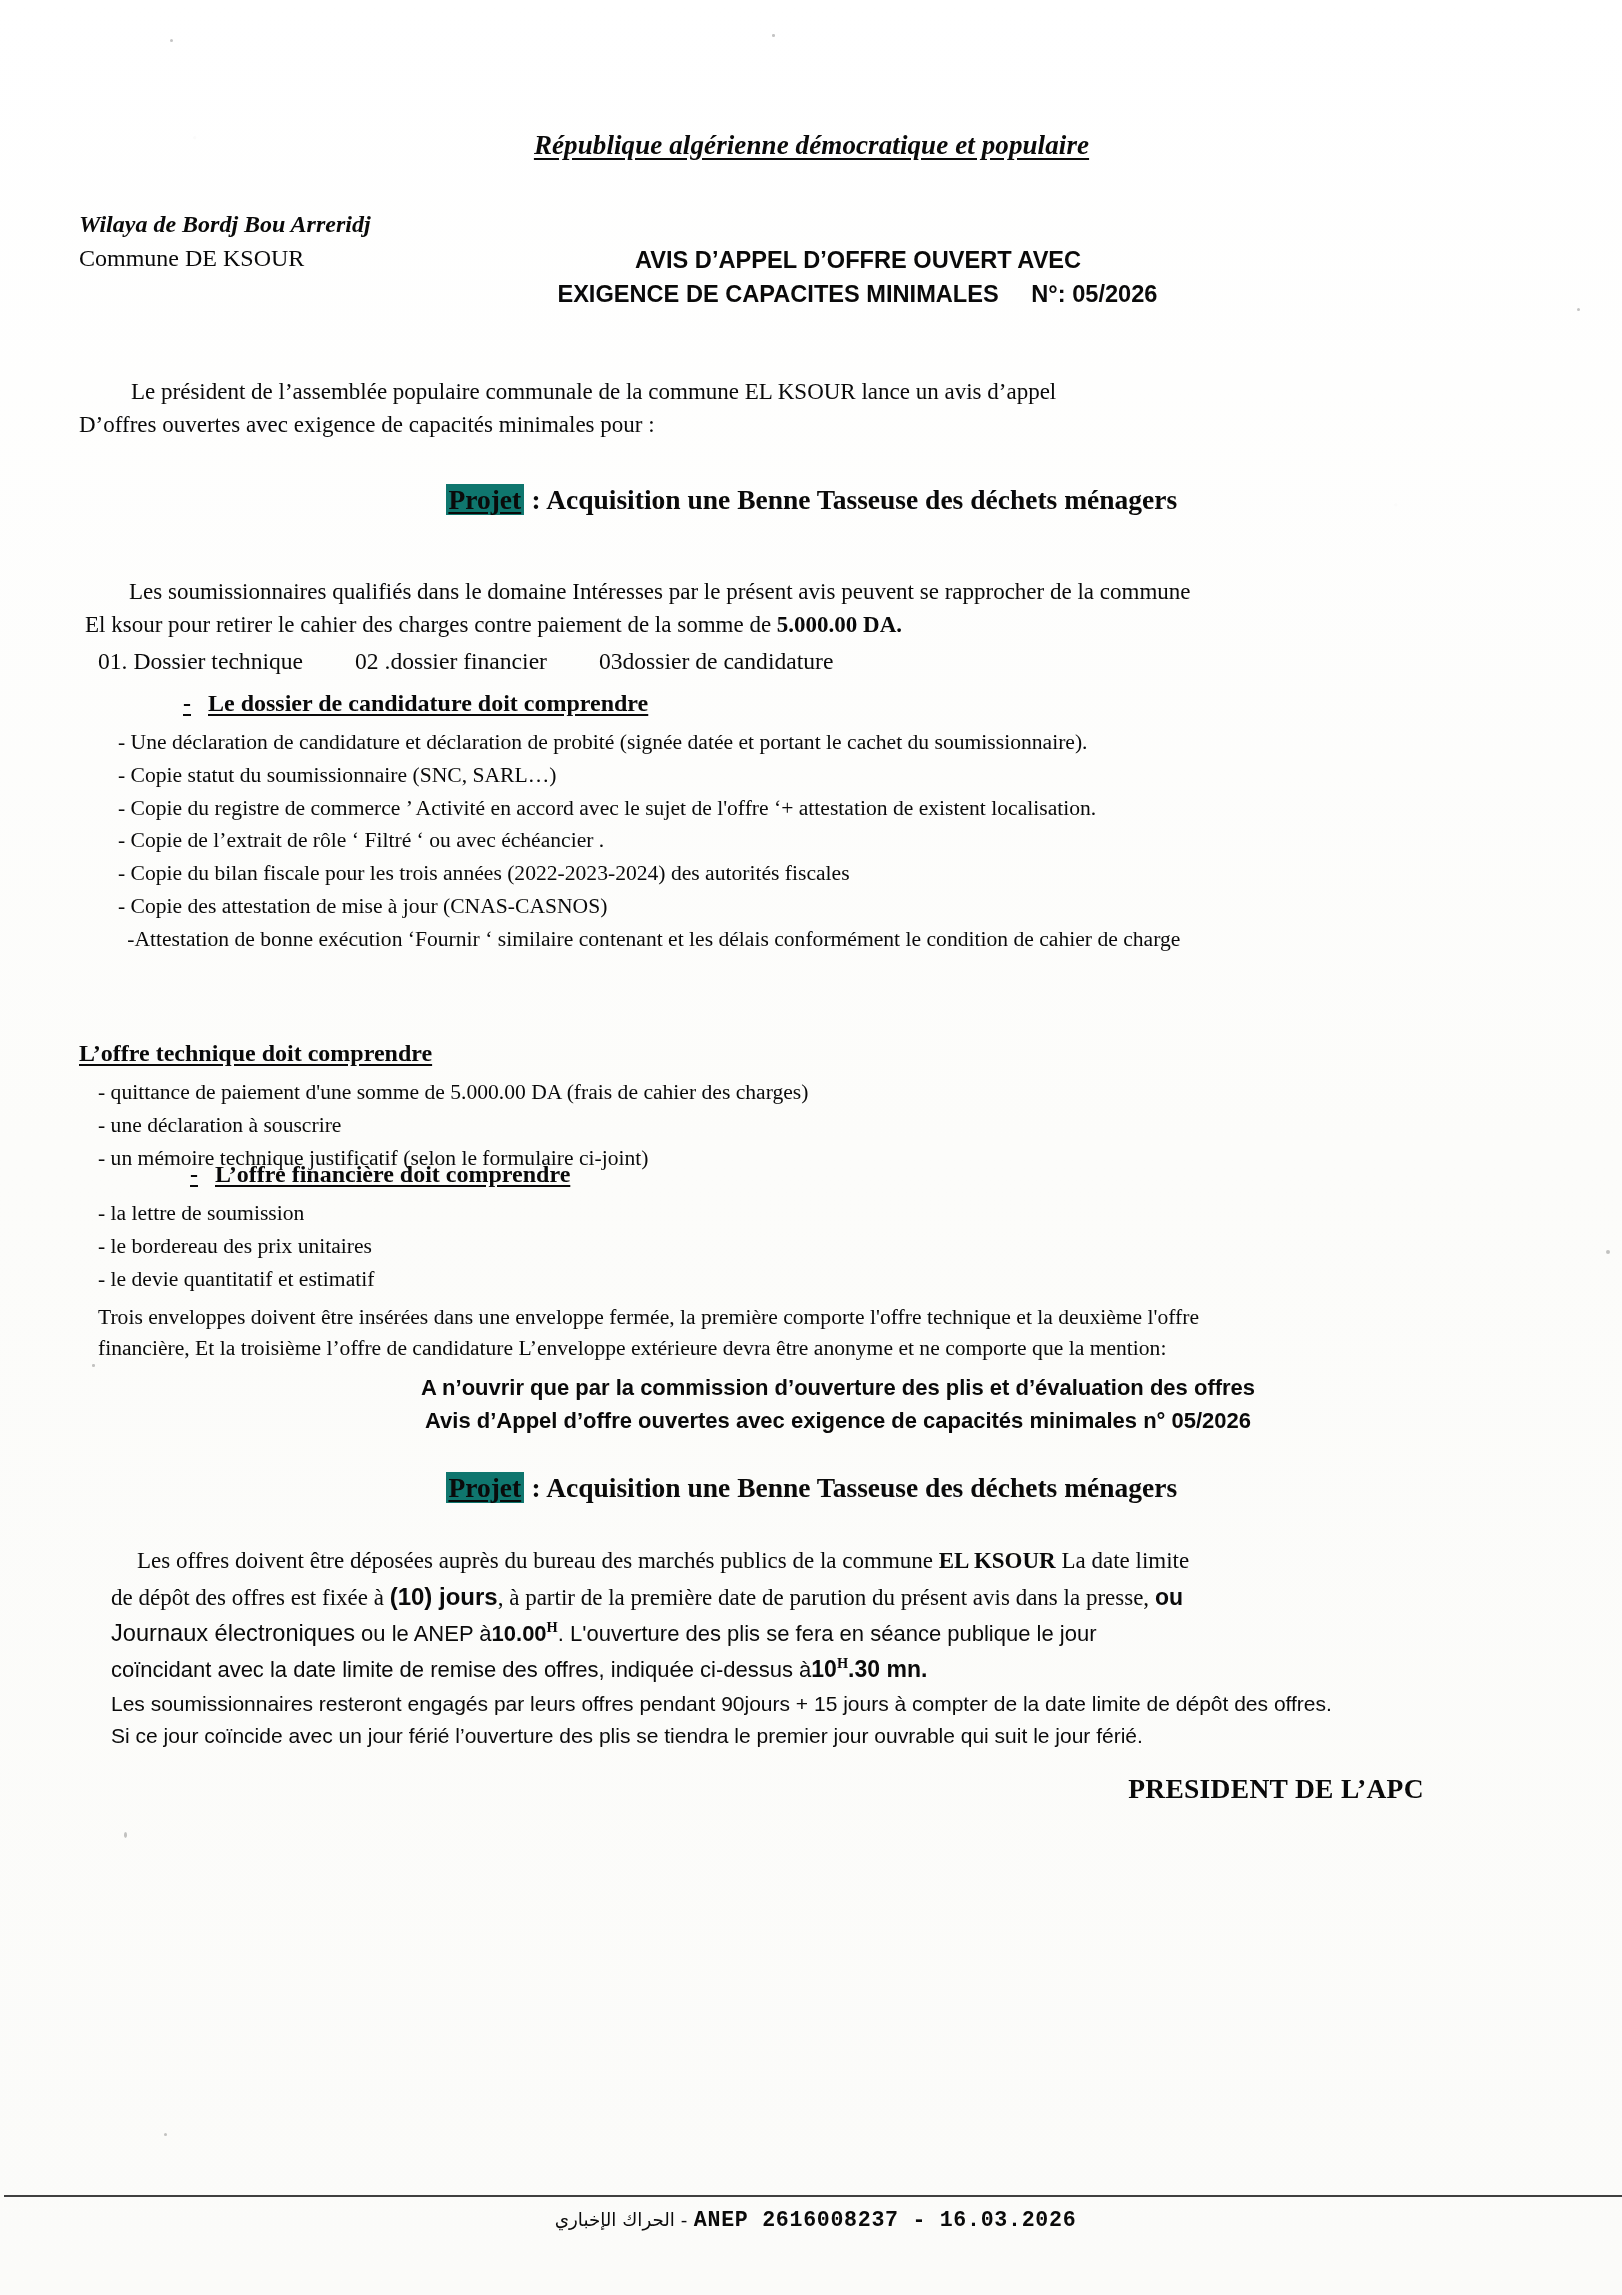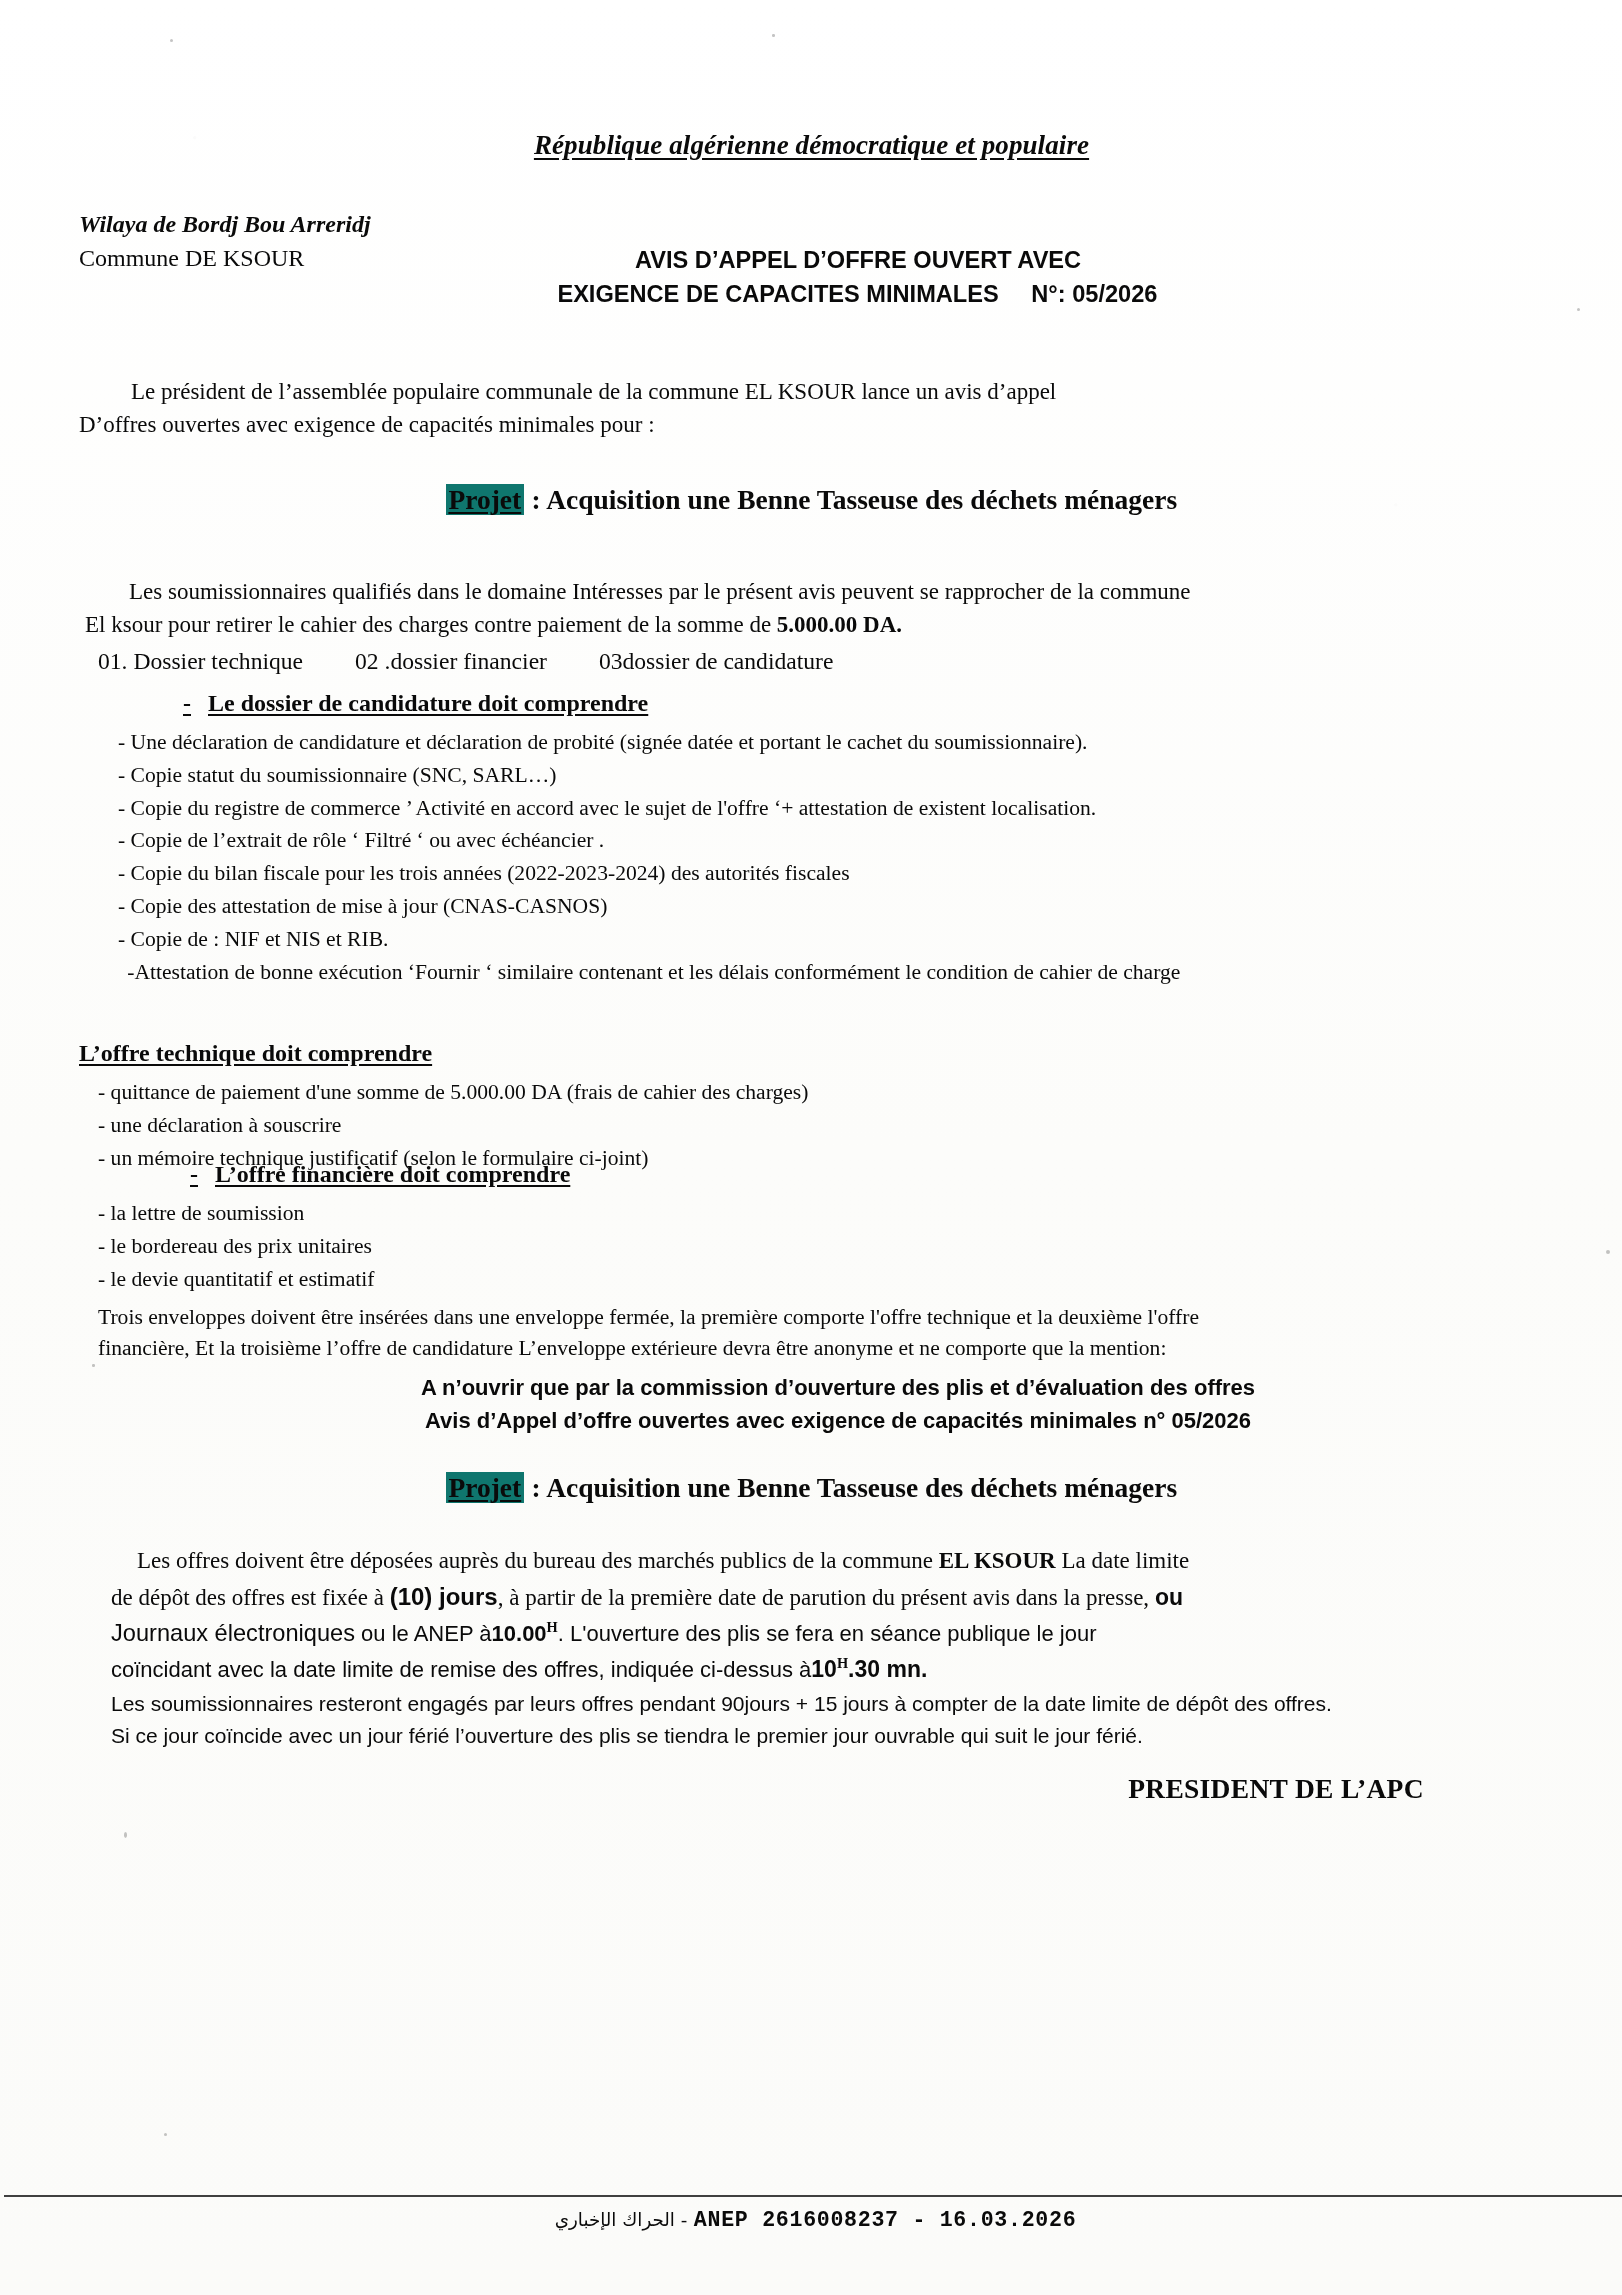"- Copie de : NIF" div { html: <div>- Copie de : NIF et NIS et RIB.</div> -> none }
